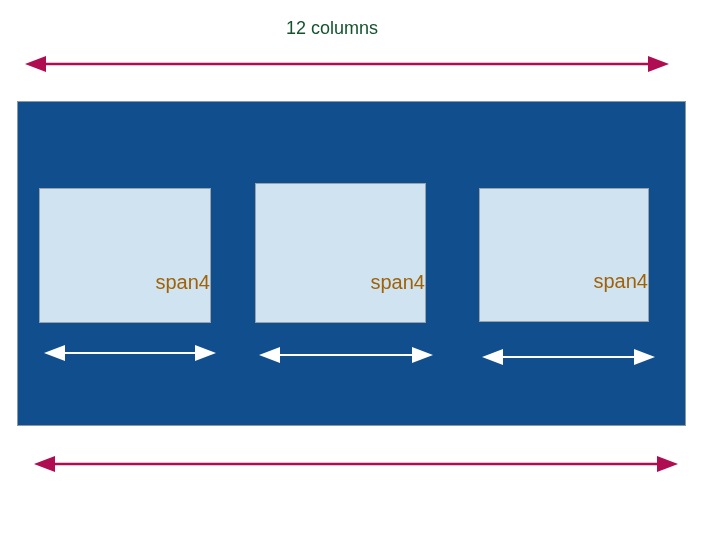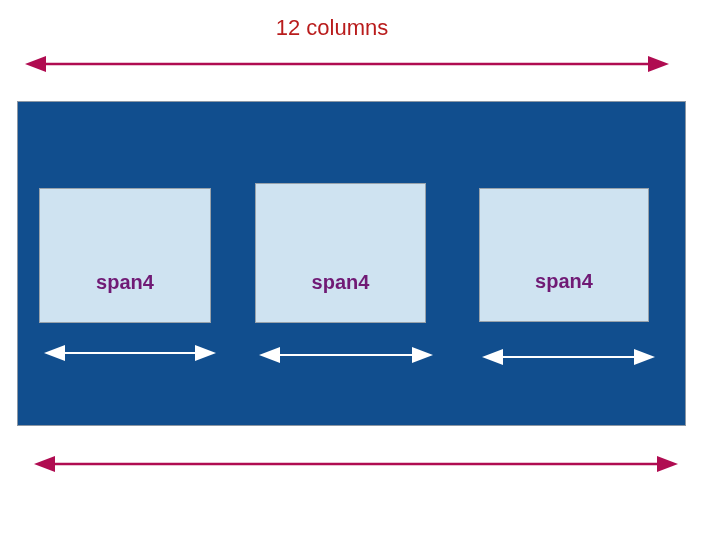"12 columns" .diagram-label { color: #b91c1c -> #14532d; font-size: 22px -> 18px }
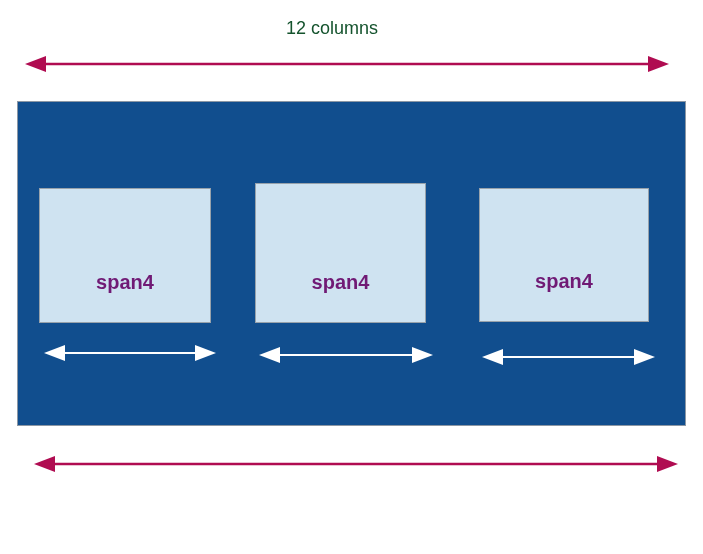"span4" .span-label { color: #701a75 -> #a16207; font-weight: bold -> none; text-align: center -> right }
